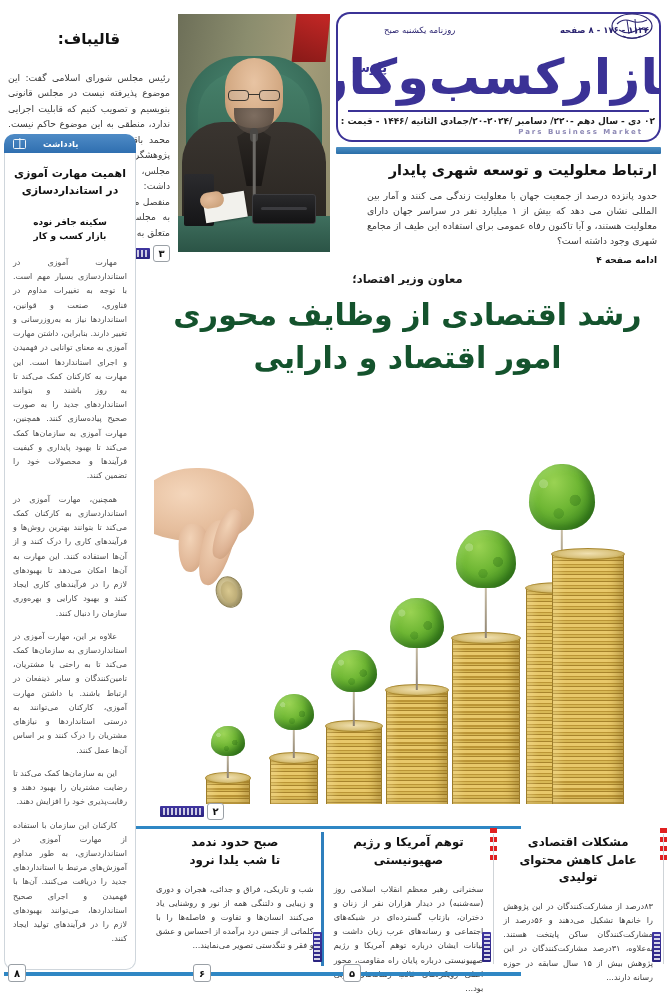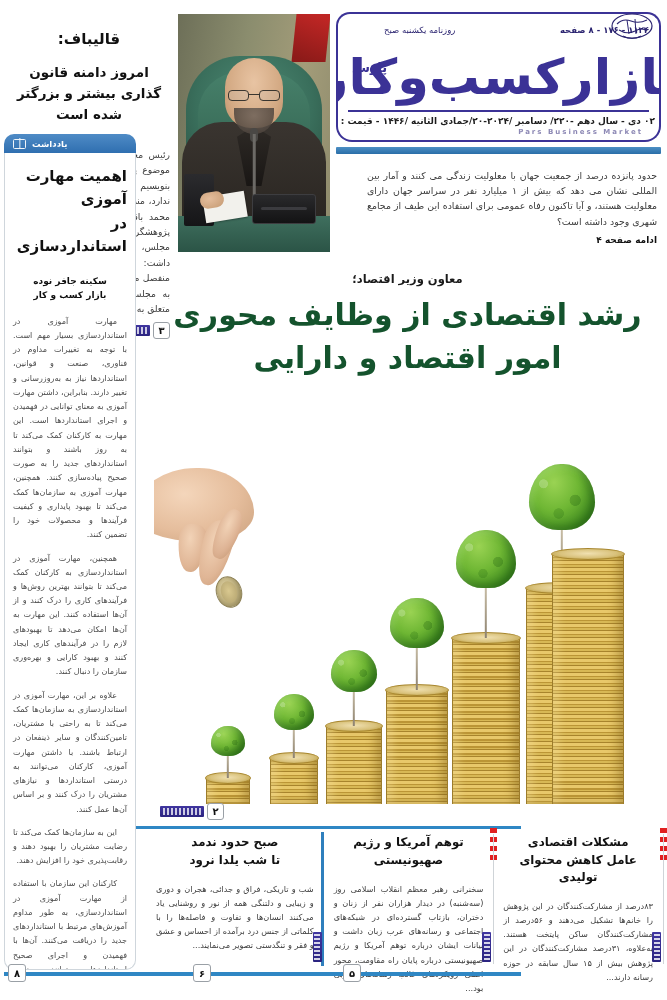"امروز دامنه قانون گذاری بیشتر" div.lead-title { html: <div>امروز دامنه قانون گذاری بیشتر و بزرگتر شده است</div> -> none }
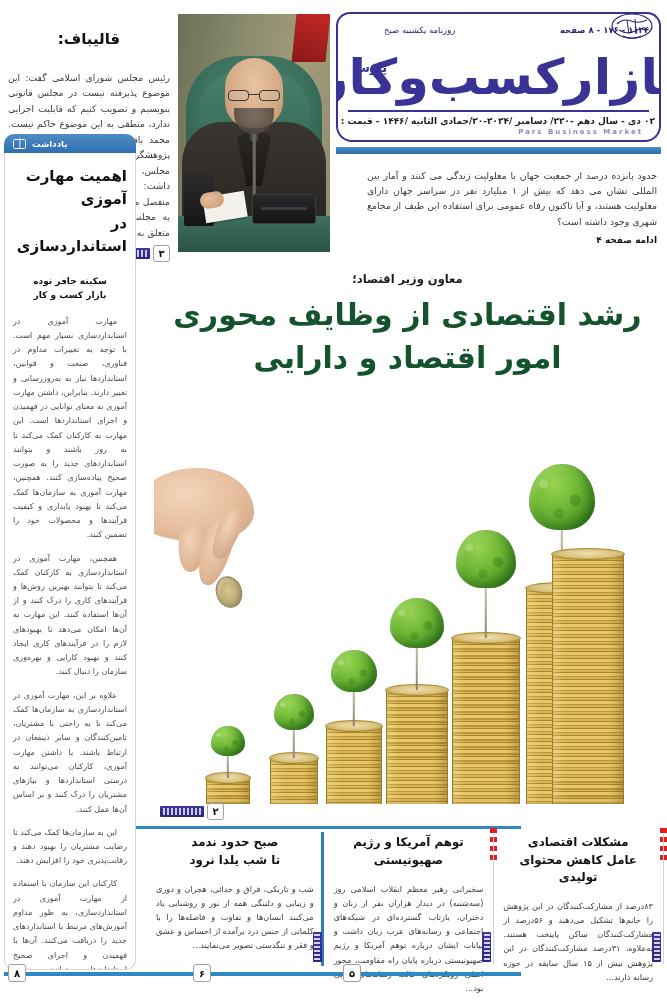"یادداشت" .sb-tab { gap: 6px -> 17px }
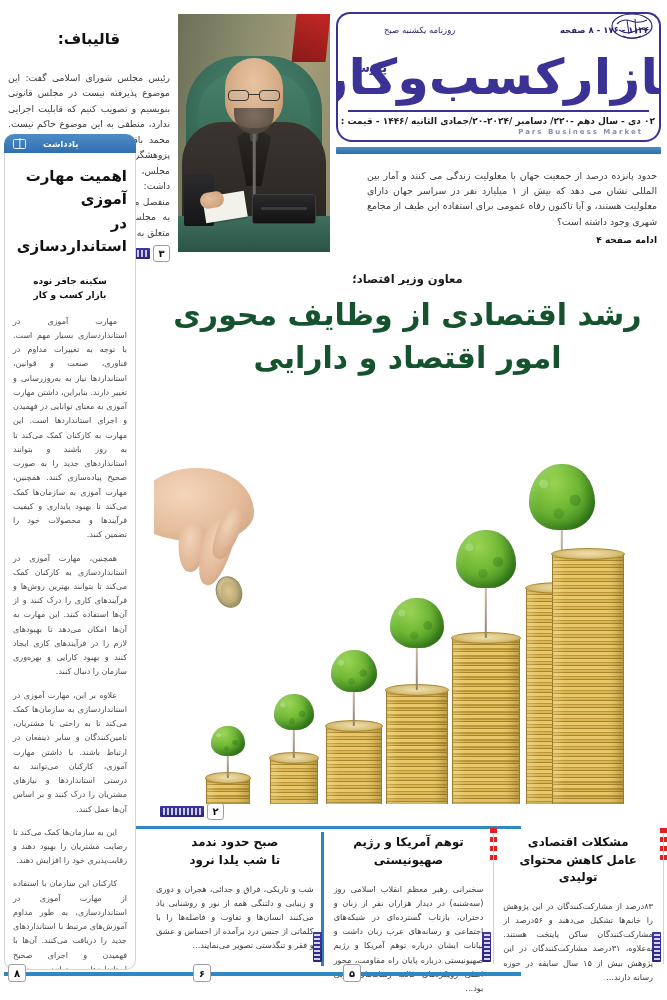"اهمیت مهارت آموزی" .sb-title { font-size: 15px -> 11px; text-align: none -> center }
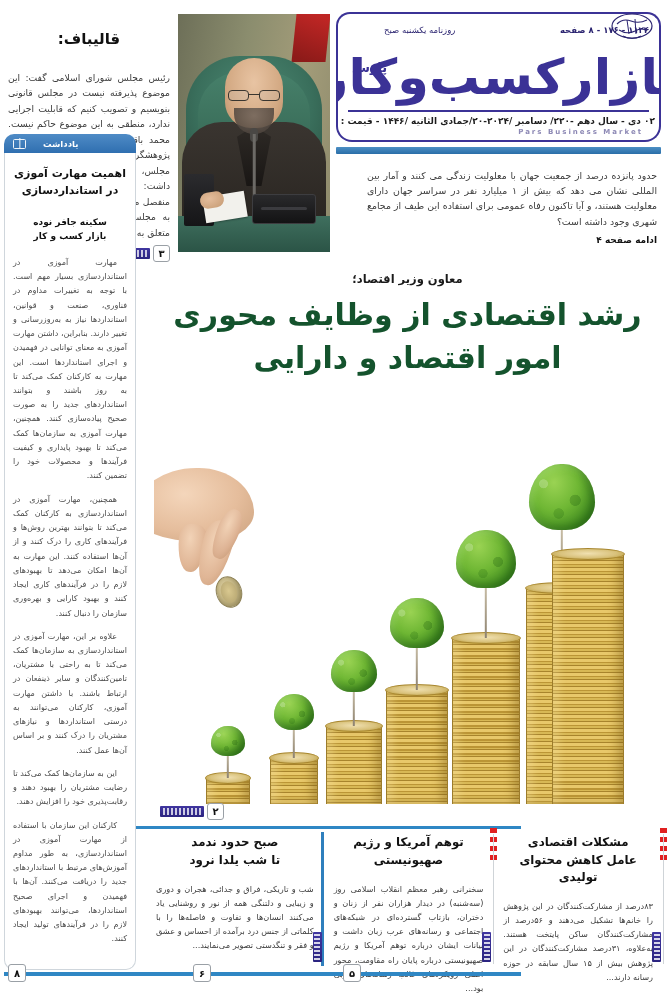"ارتباط معلولیت و توسعه شهری" div.mast-story-title { html: none -> <div>ارتباط معلولیت و توسعه شهری پایدار</div> }
